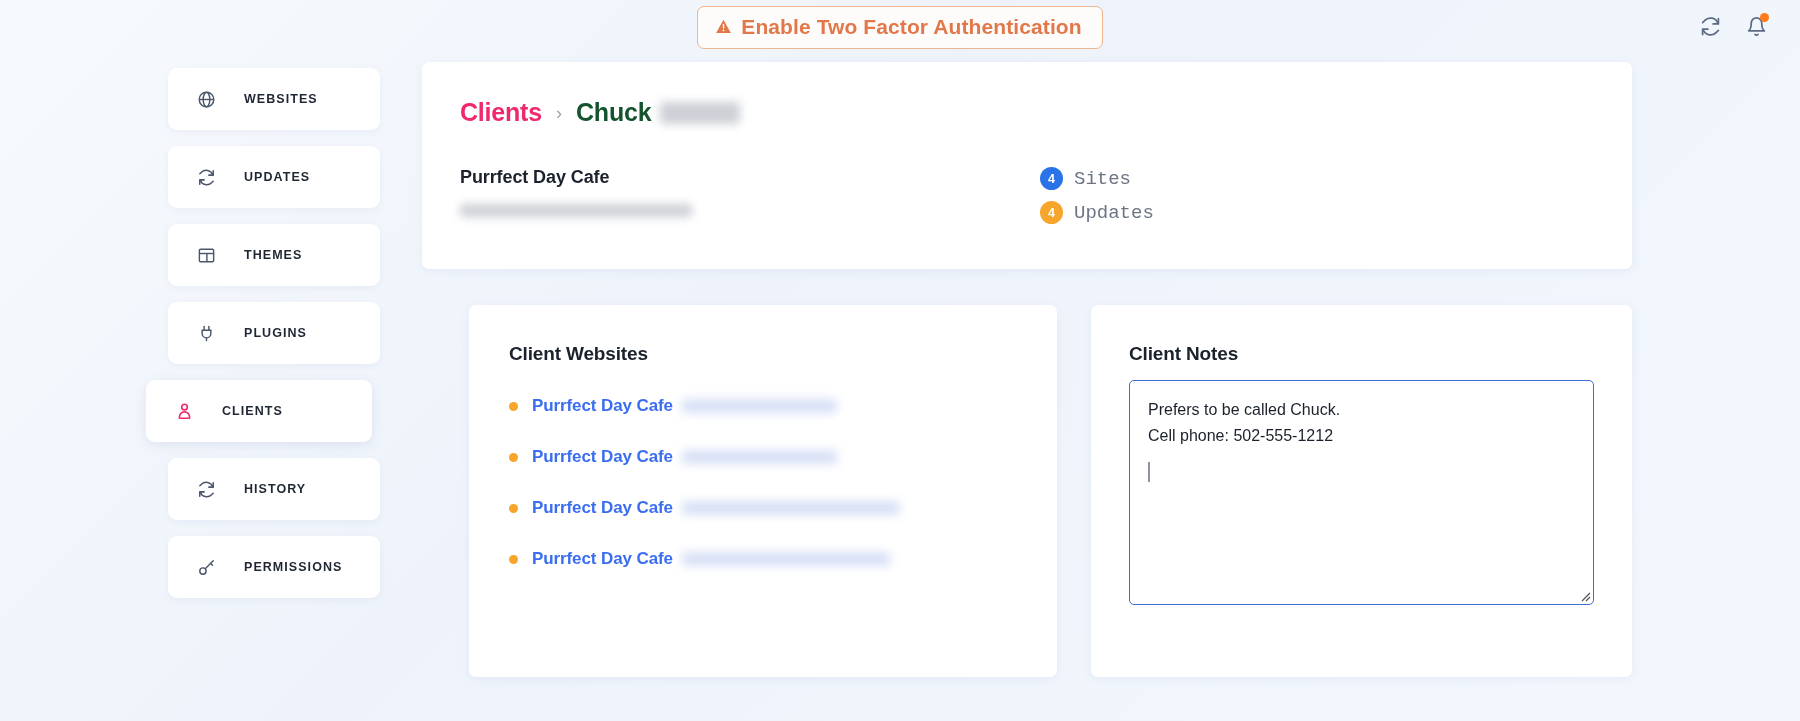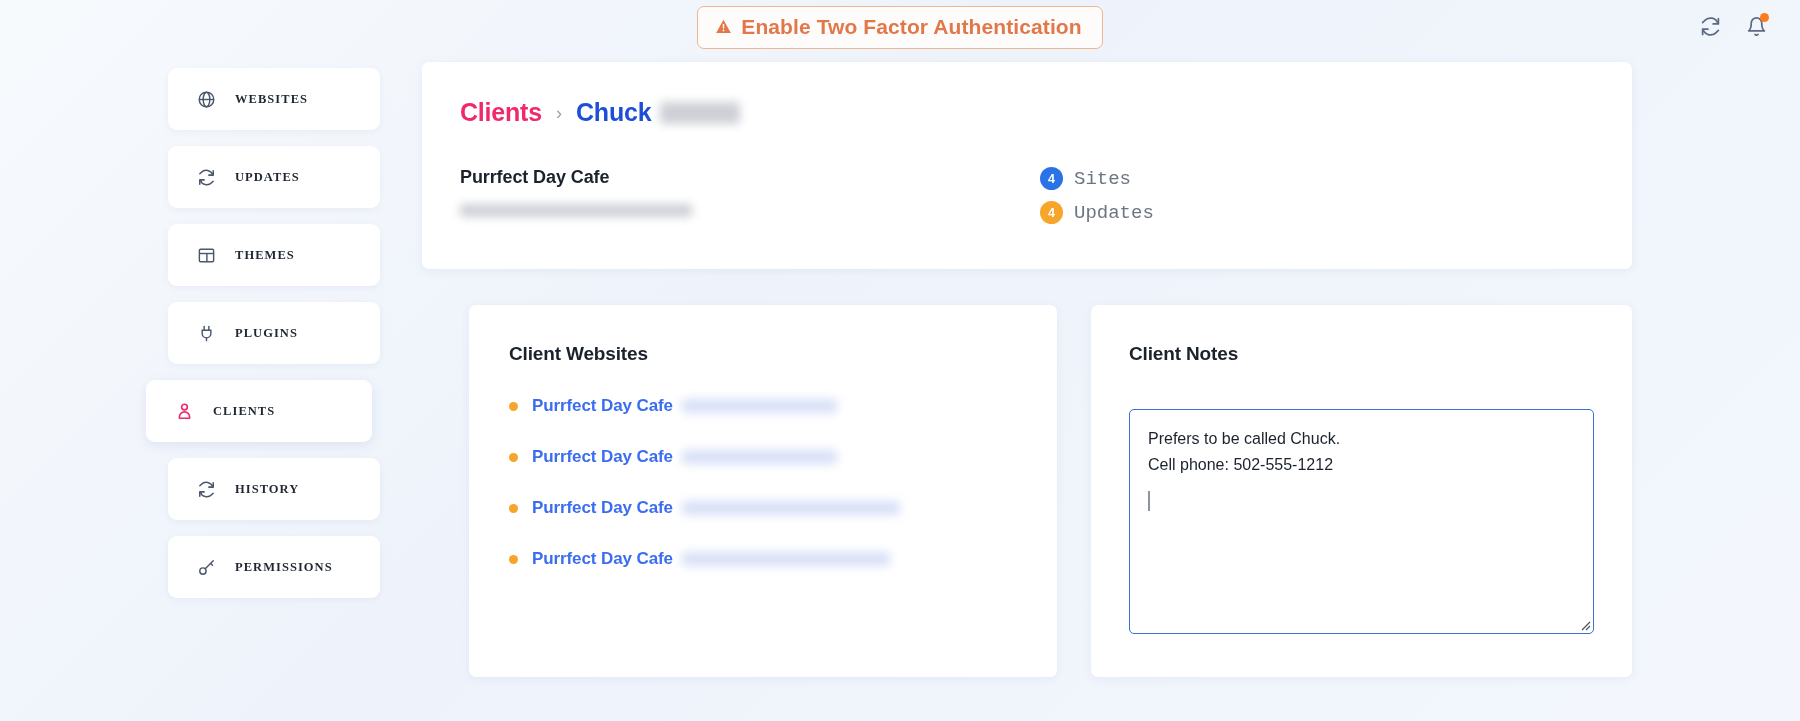"WEBSITES" .nav-item { font-family: Liberation Serif, serif -> none; gap: 19px -> 28px }
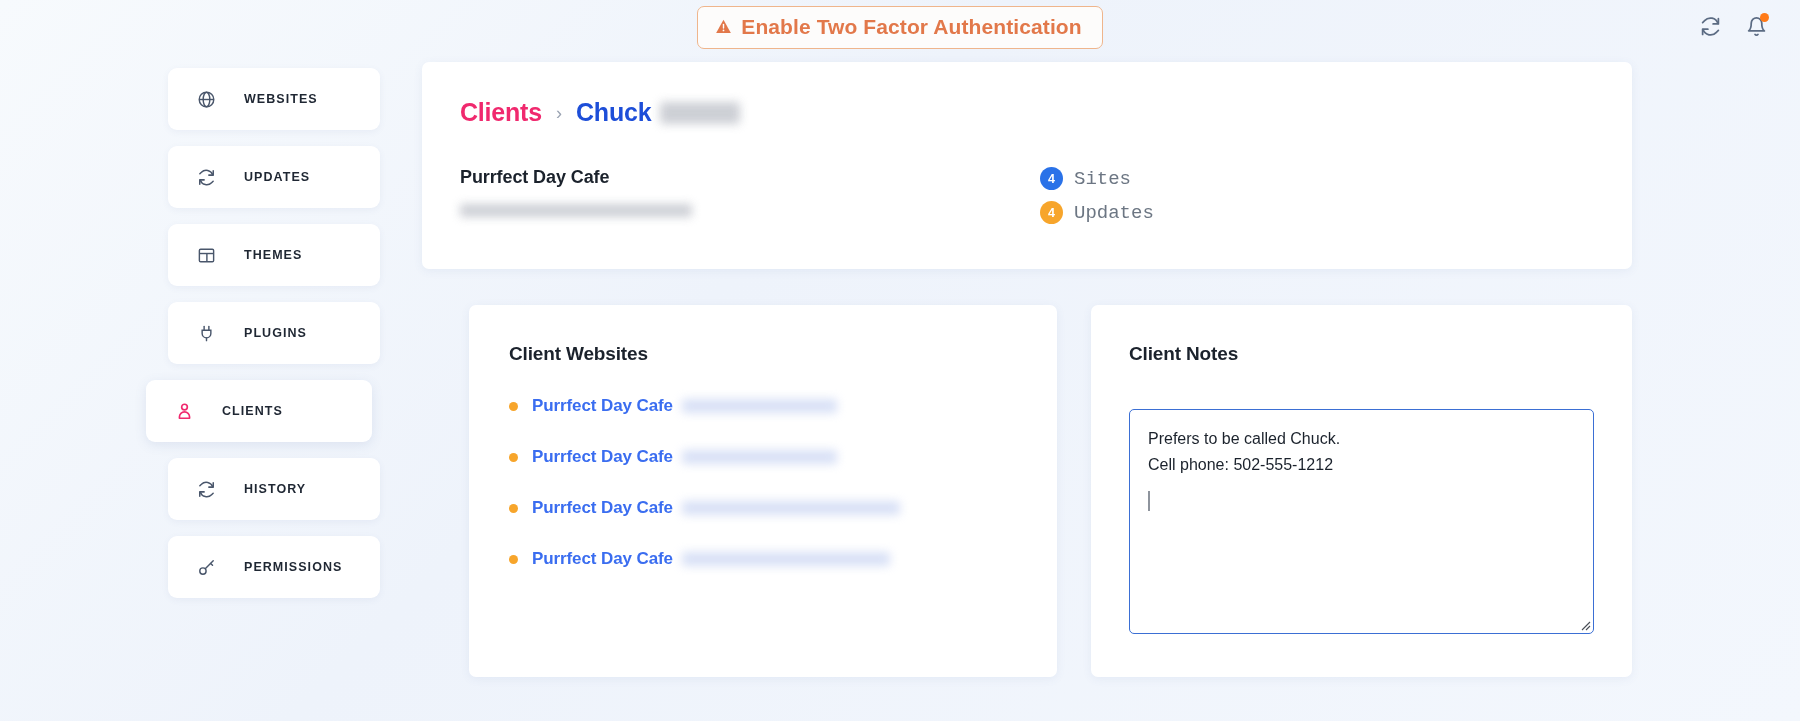"Chuck" .bc-current { color: #1d4ed8 -> #14532d }
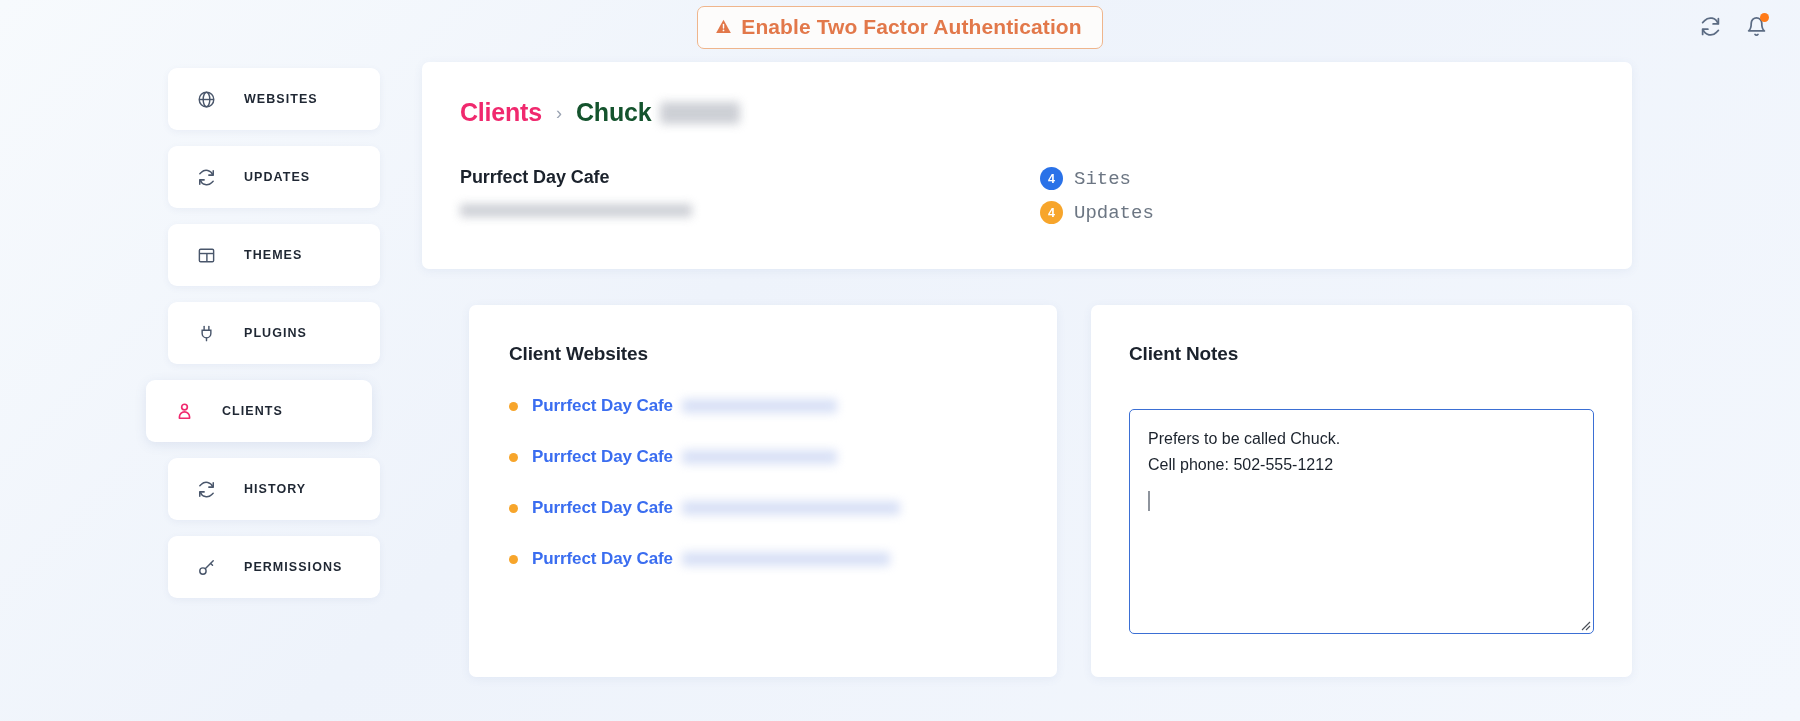"Prefers to be called Chuck." .notes-box { margin-top: 44px -> 15px }
